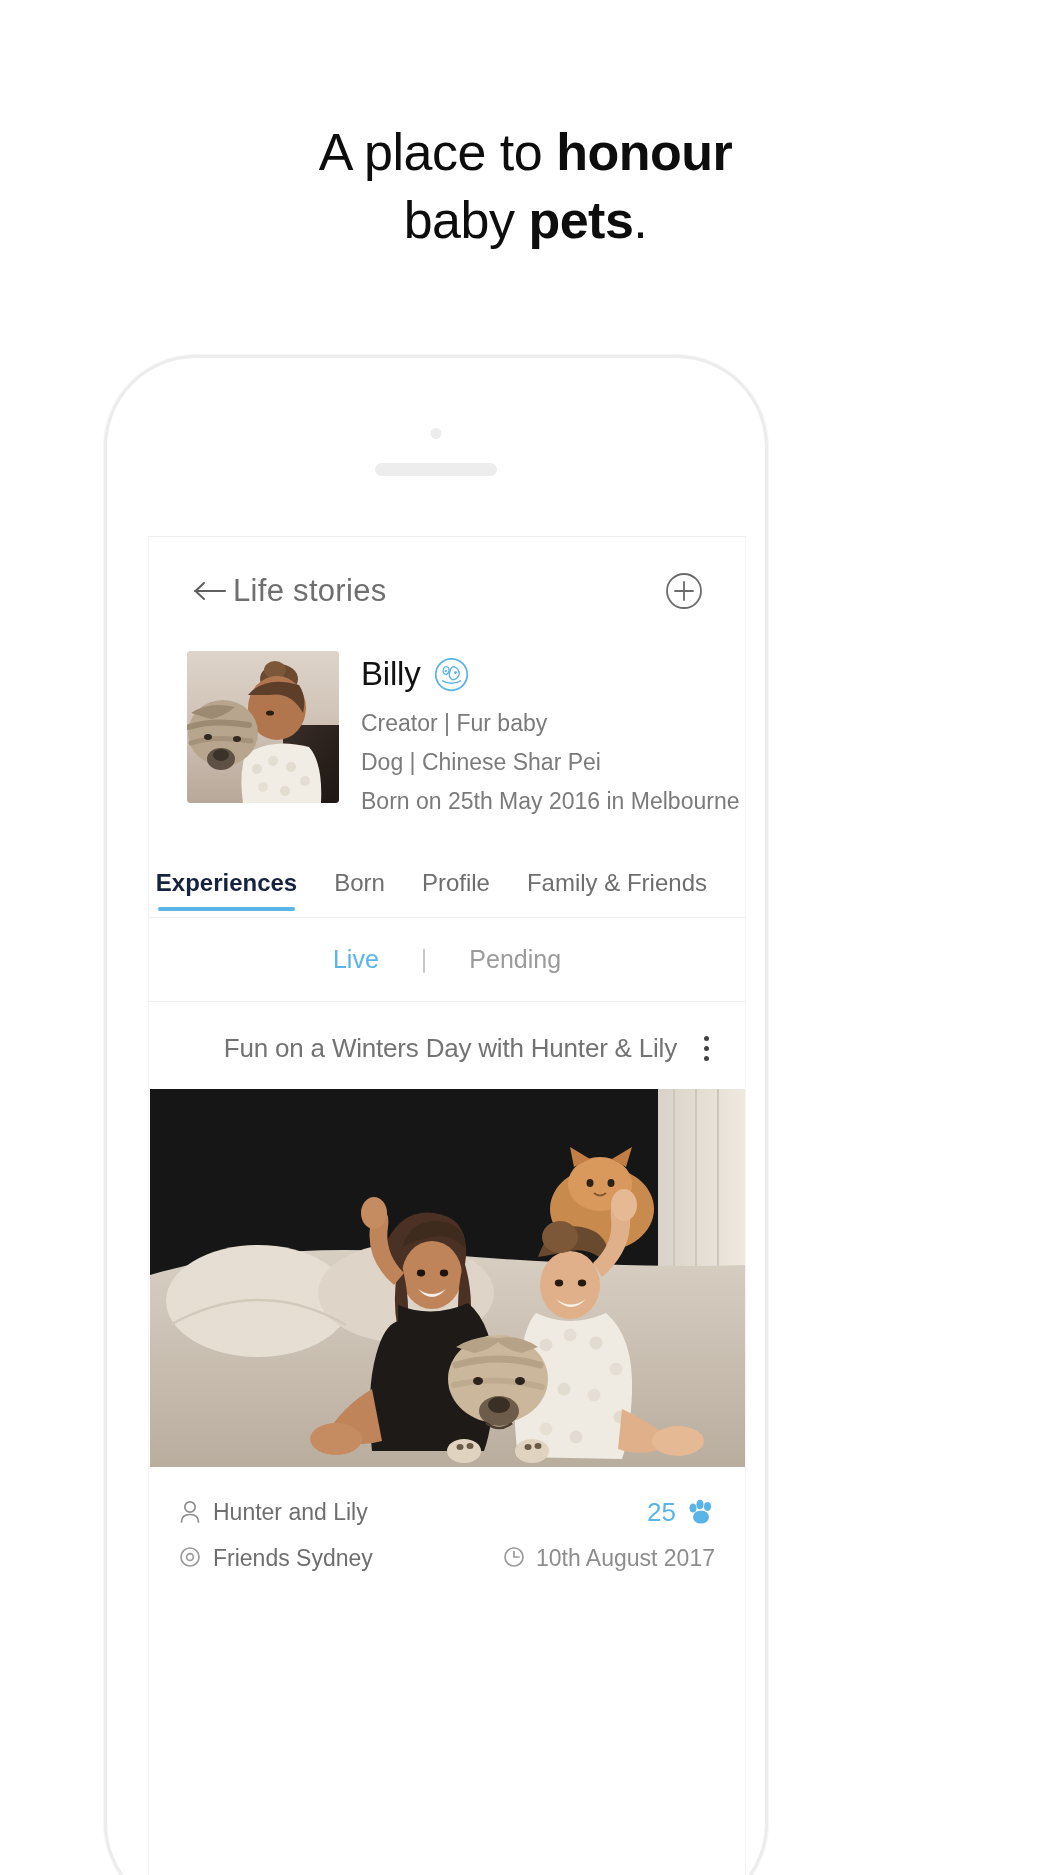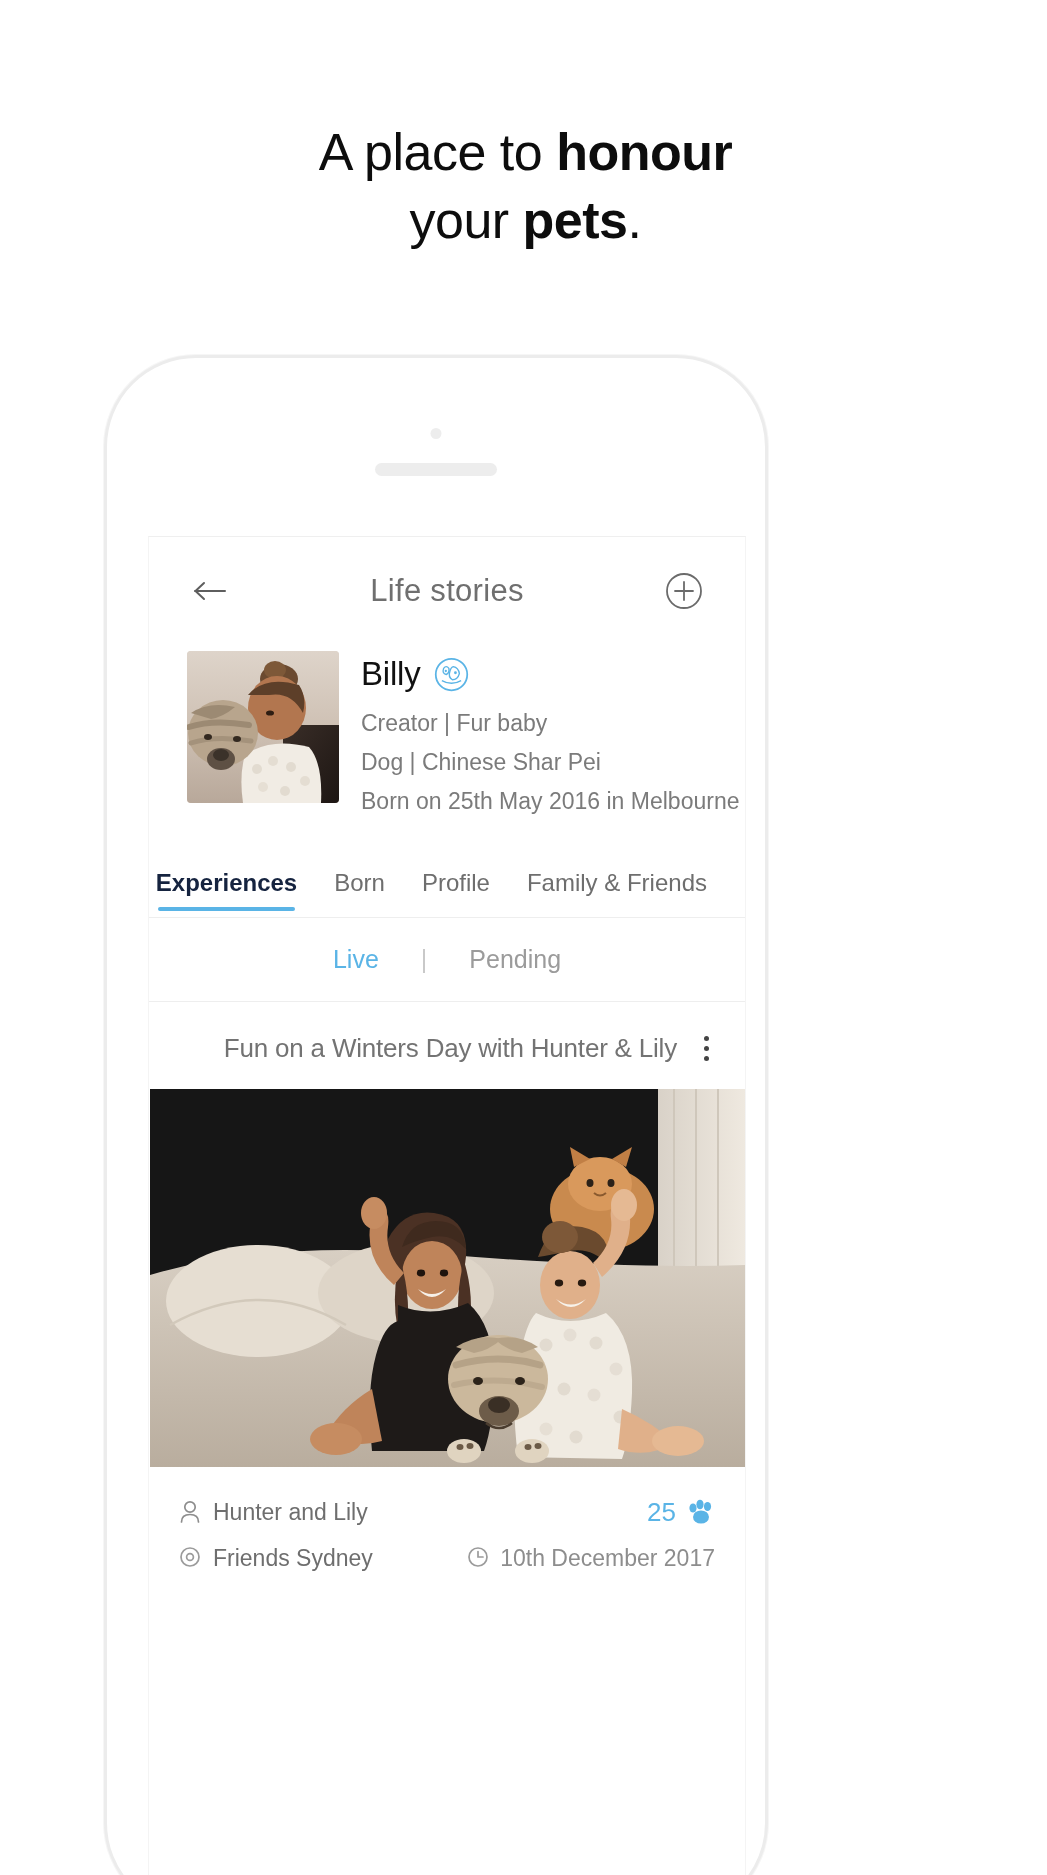"your" span { text: your -> baby }
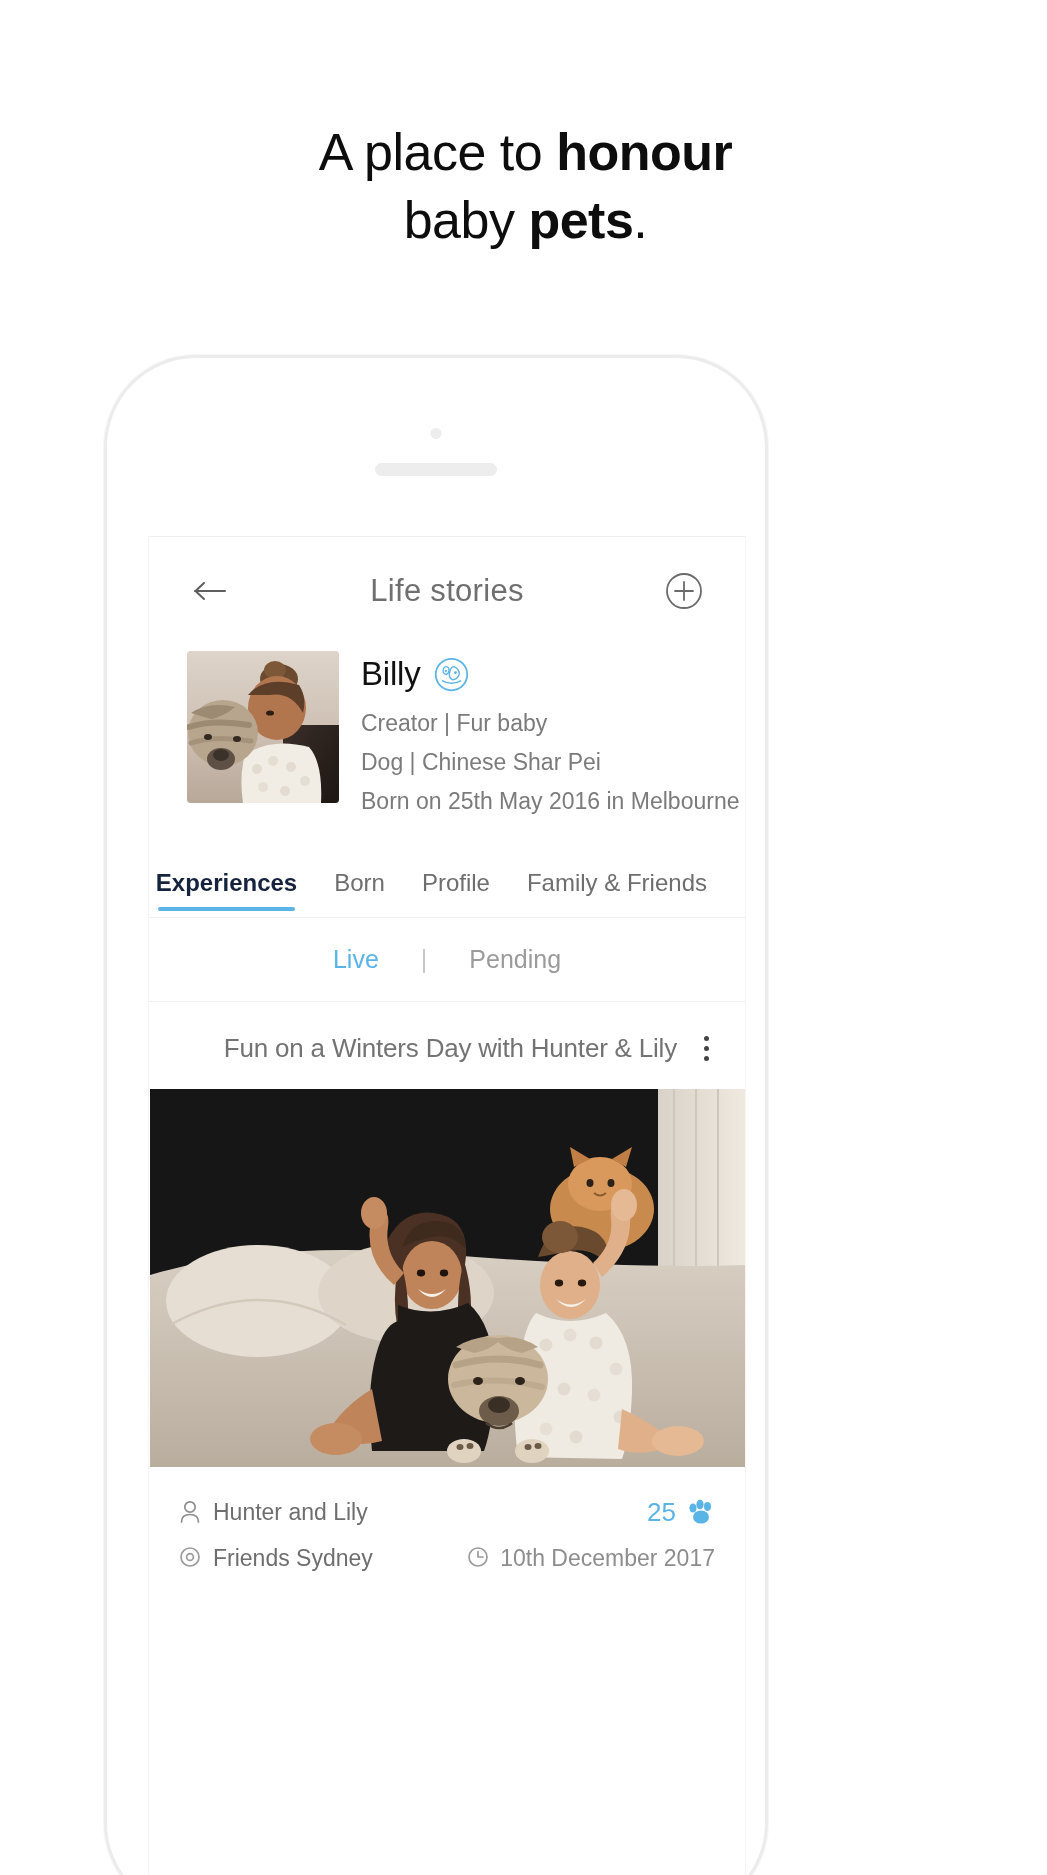"Life stories" .hdr-title { text-align: center -> left }
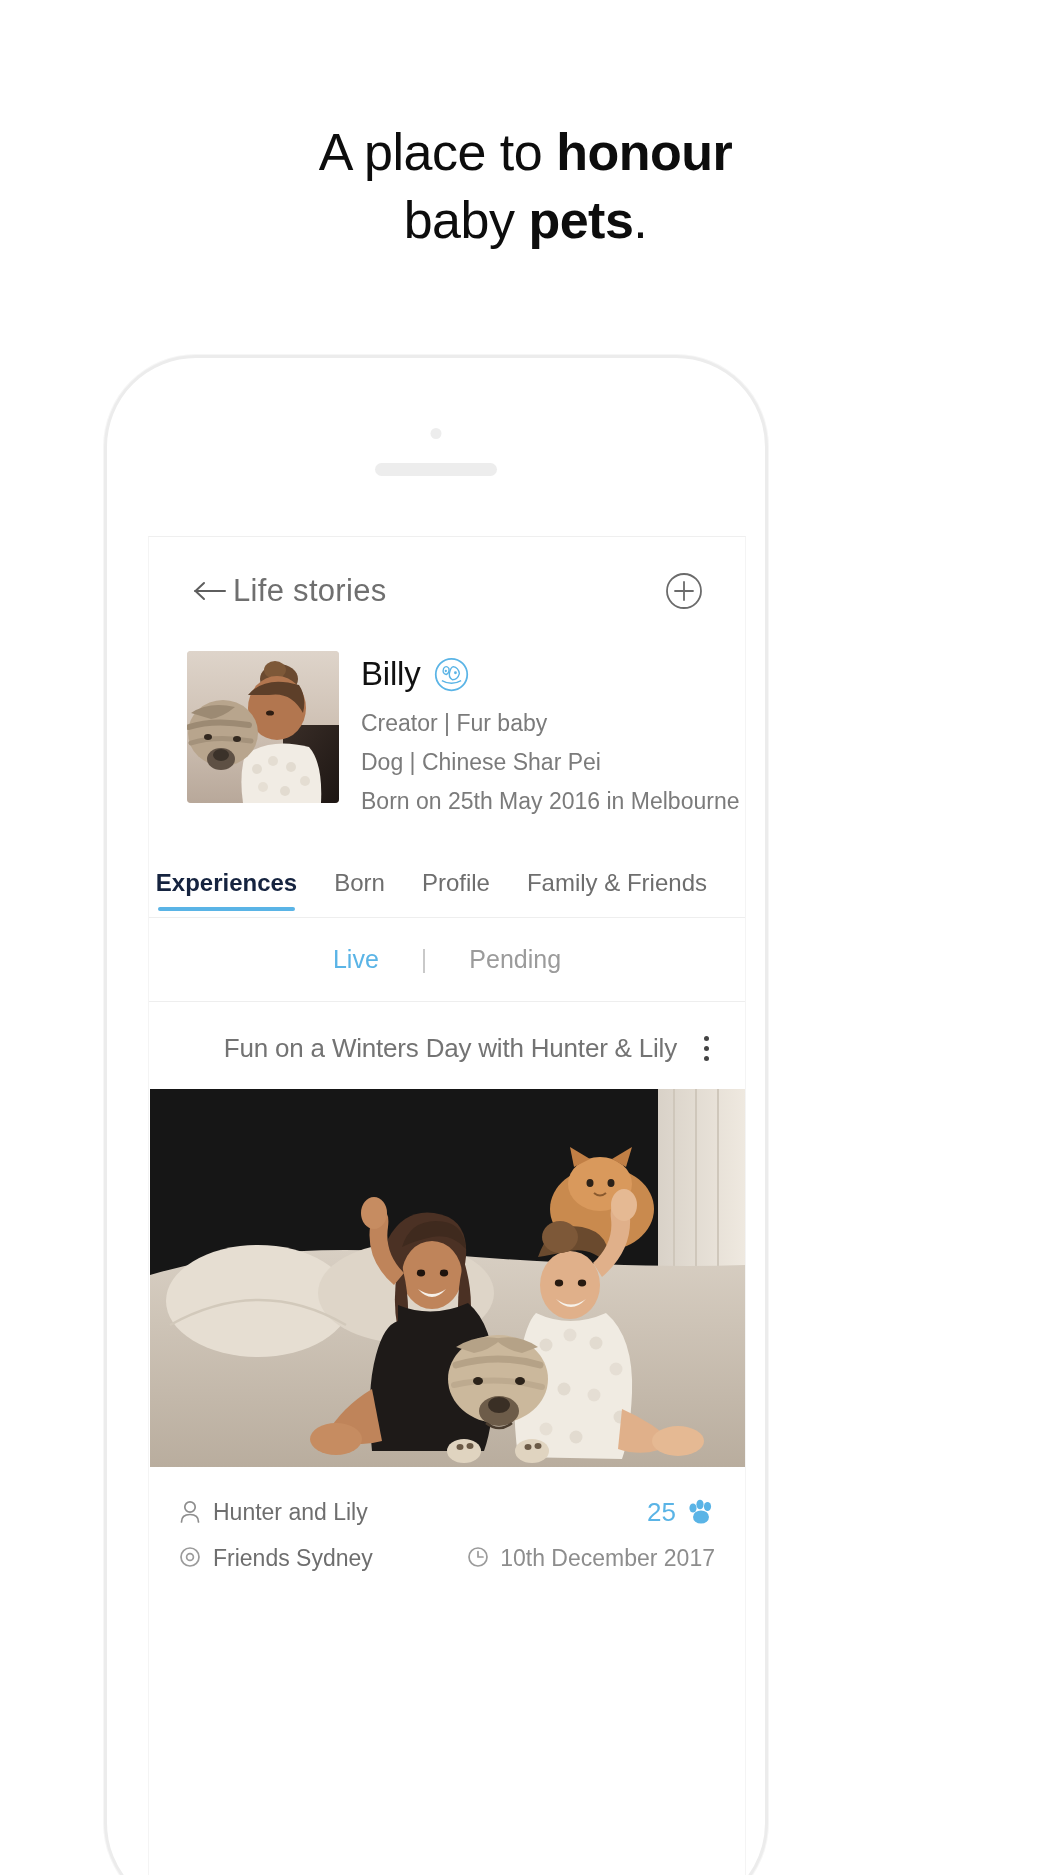"10th December 2017" span { text: December -> August }
